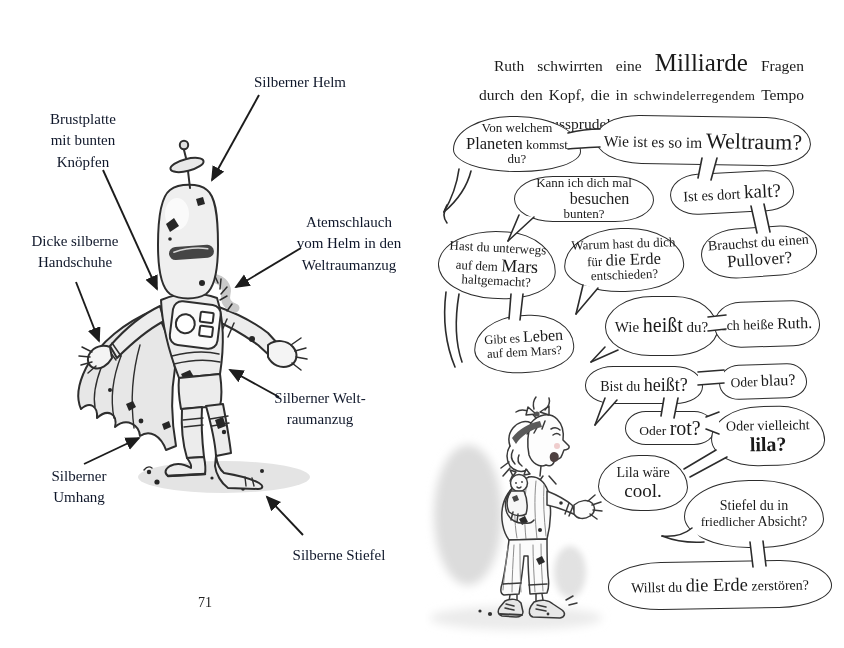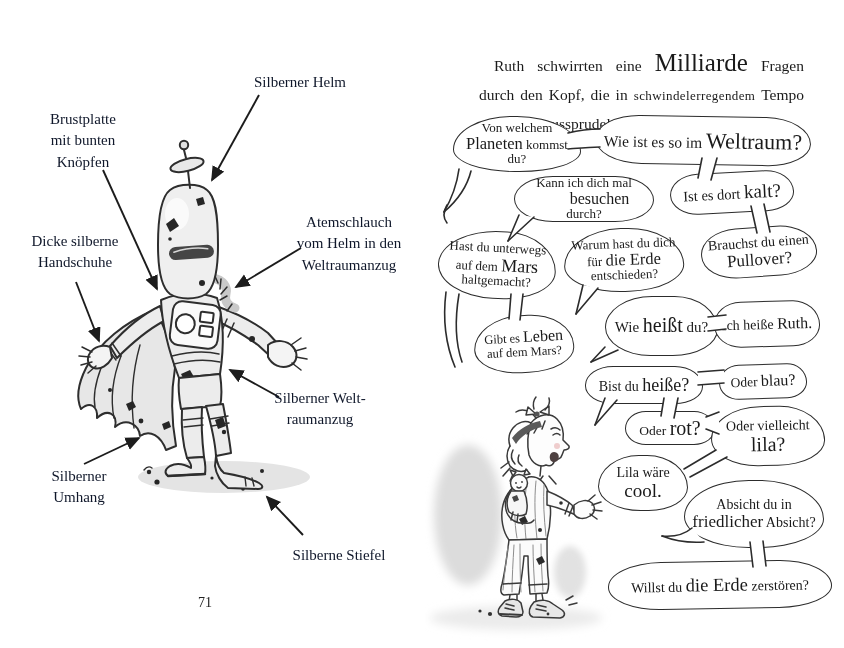"durch?" span { text: durch -> bunten }
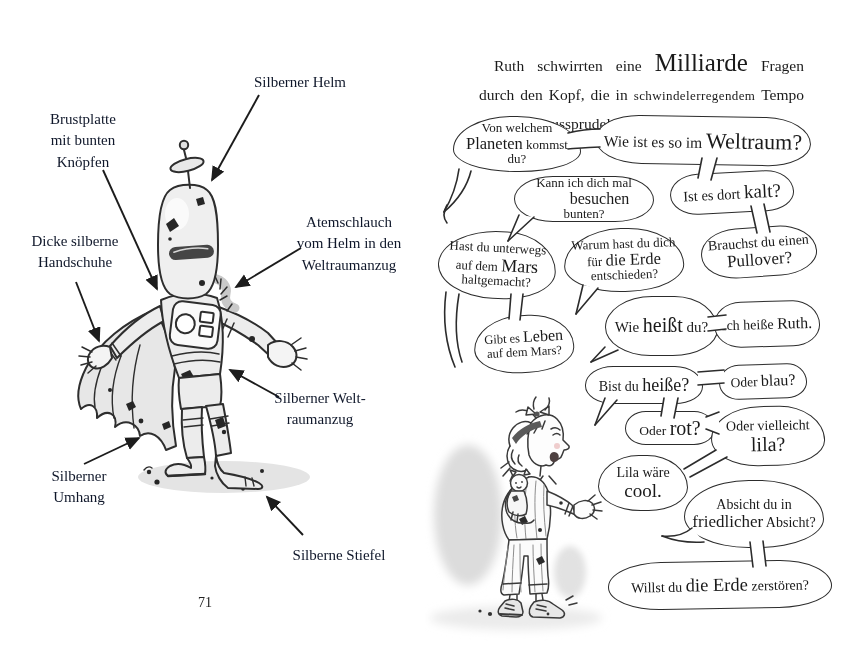"heiße?" span.bw { text: heiße -> heißt }
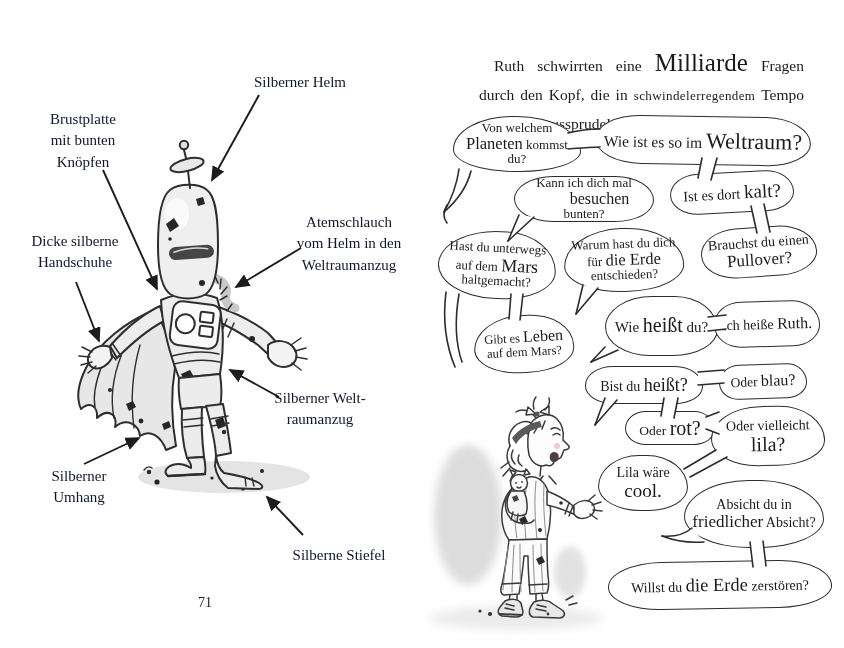"lila?" span.bw { font-weight: none -> bold }
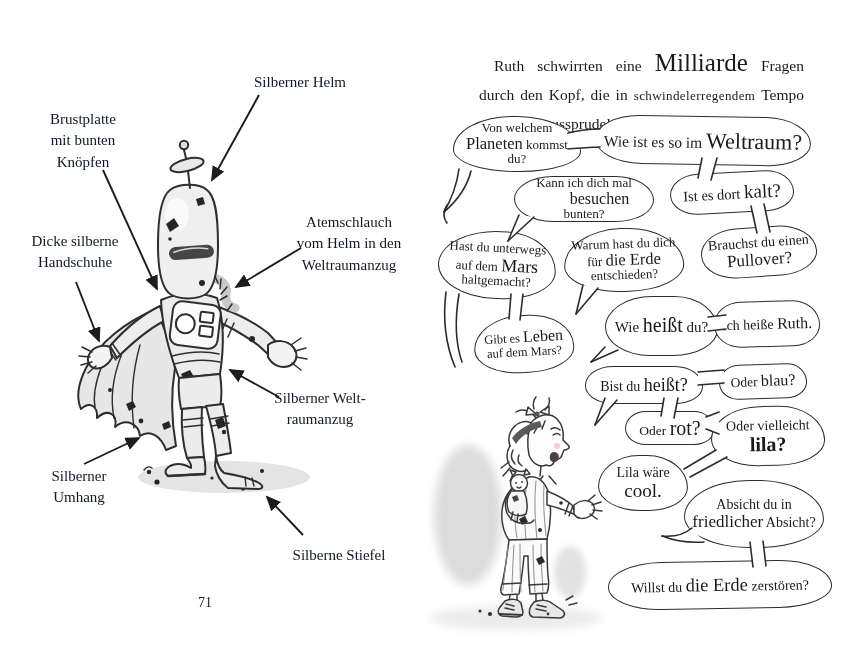"Absicht du in" span { text: Absicht -> Stiefel }
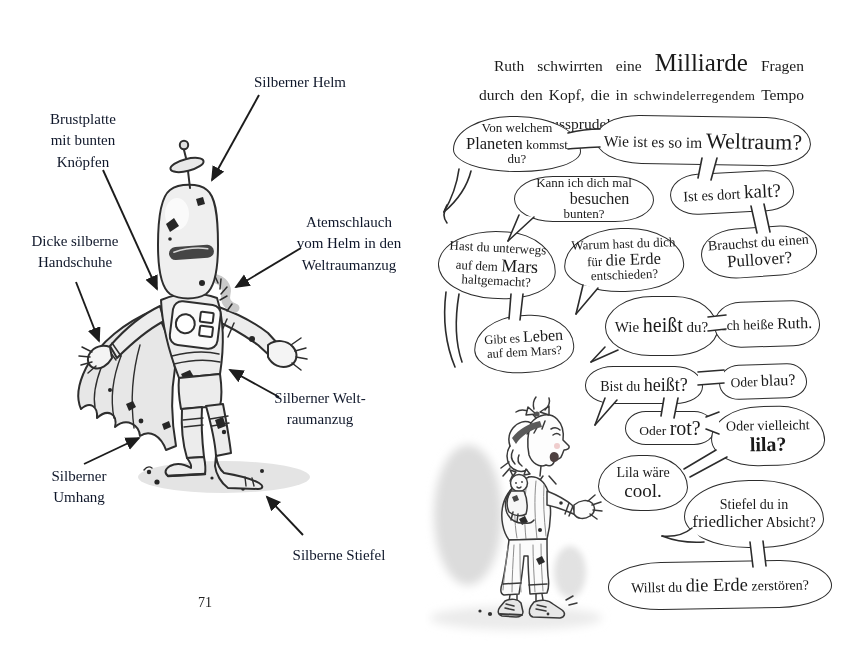"friedlicher" span.bw { font-size: 17px -> 13px }
